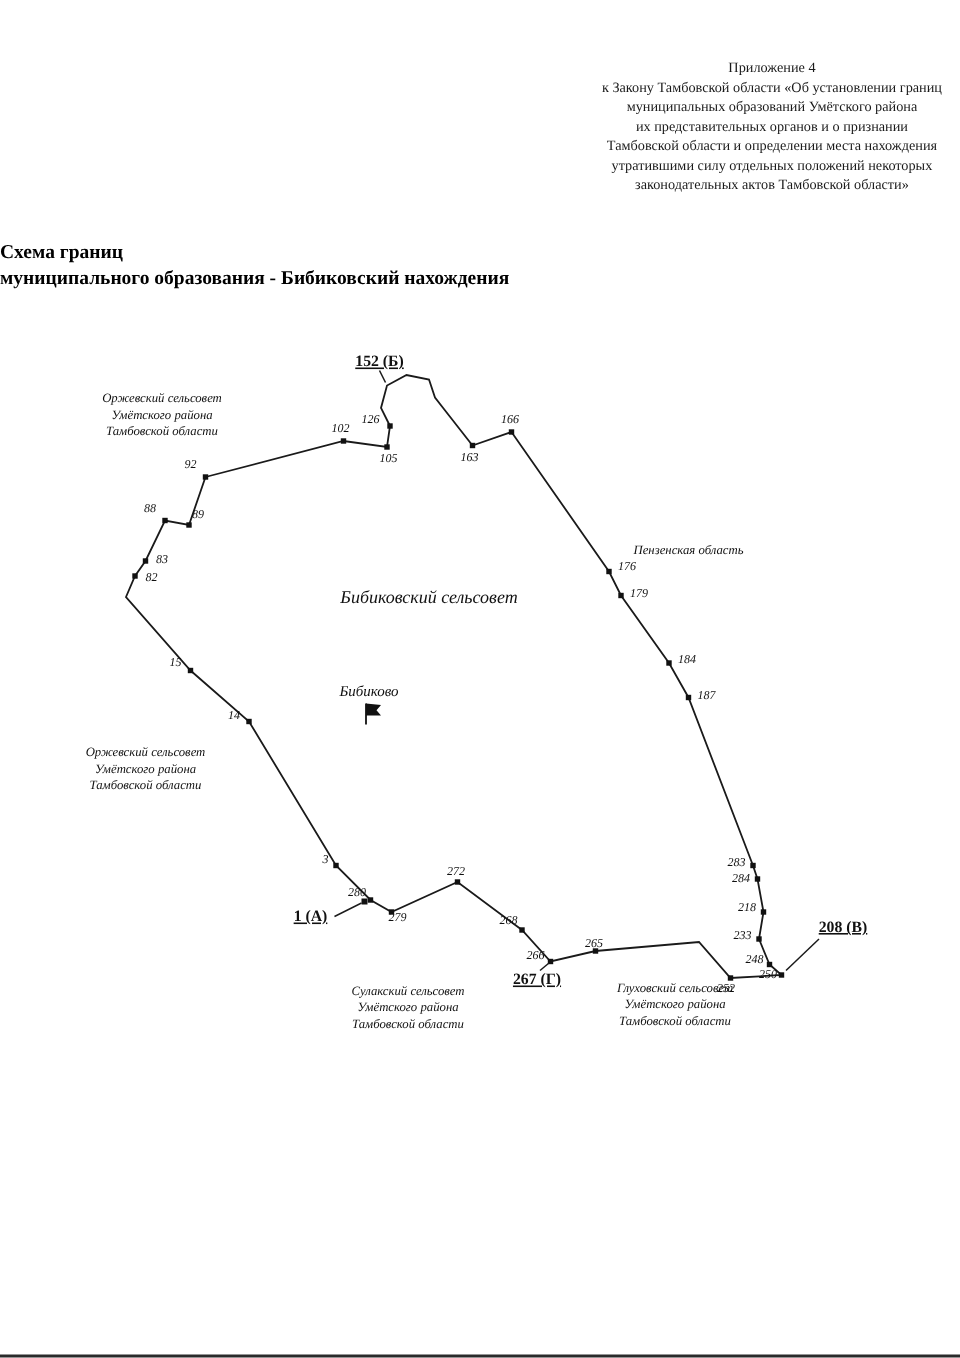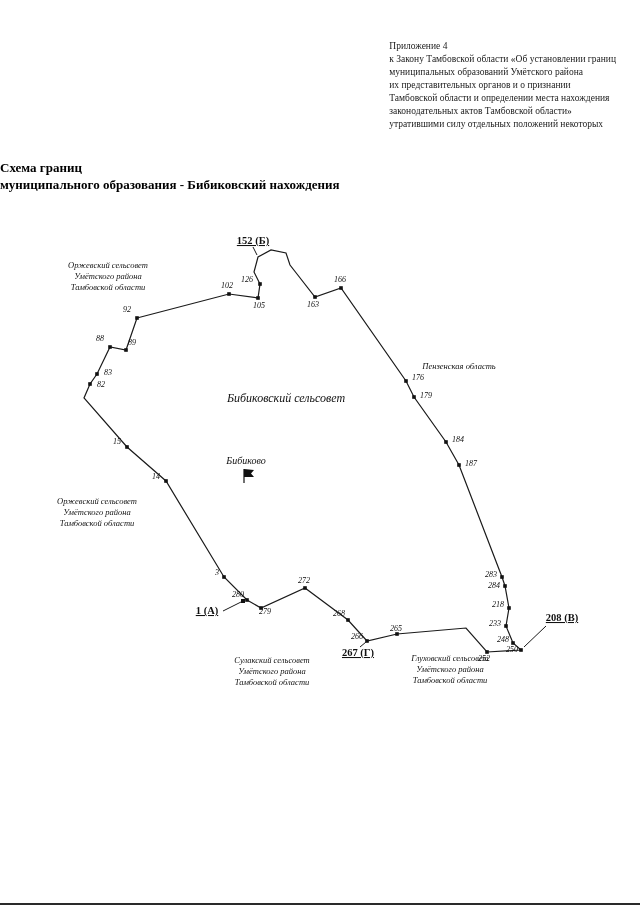"Приложение 4" .doc-header { right: 24px -> 12px; text-align: left -> center }
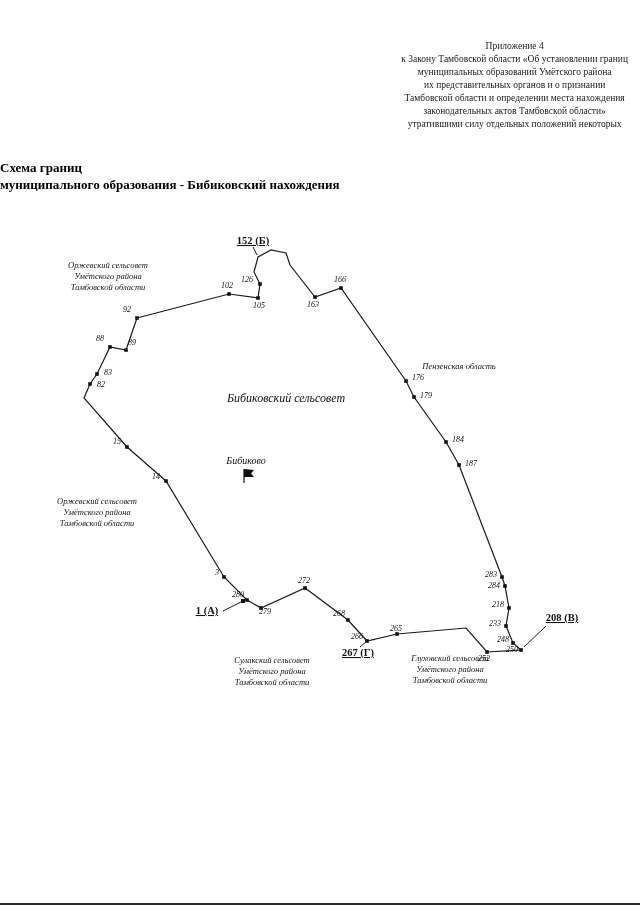"законодательных актов Тамбовской" div { order: before "утратившими силу отдельных положений" -> after "утратившими силу отдельных положений" }
